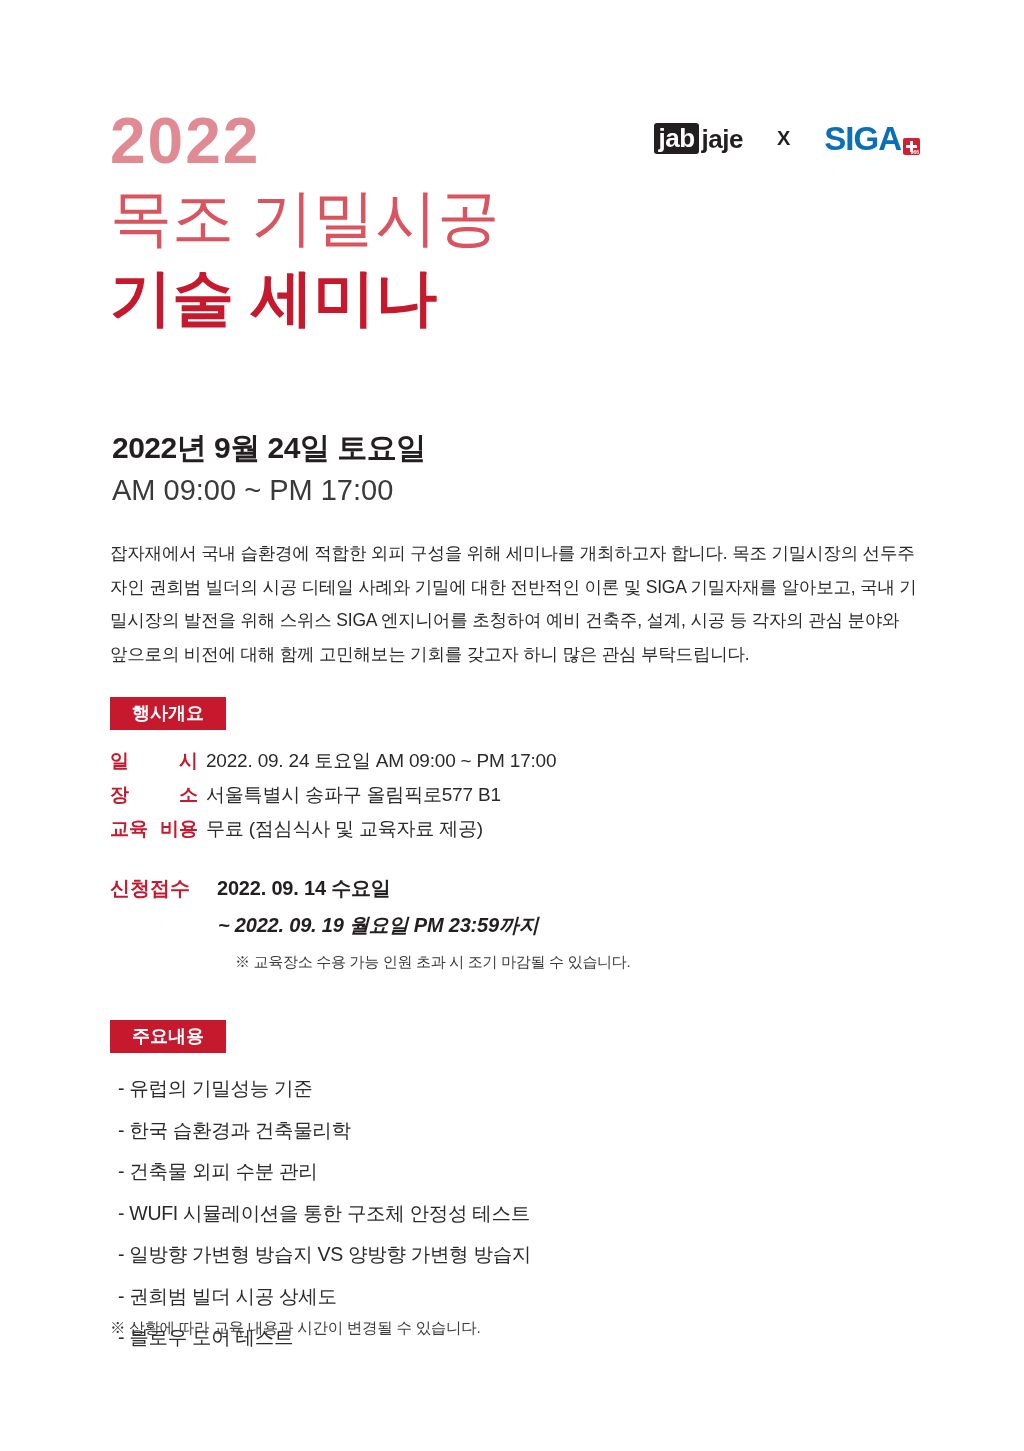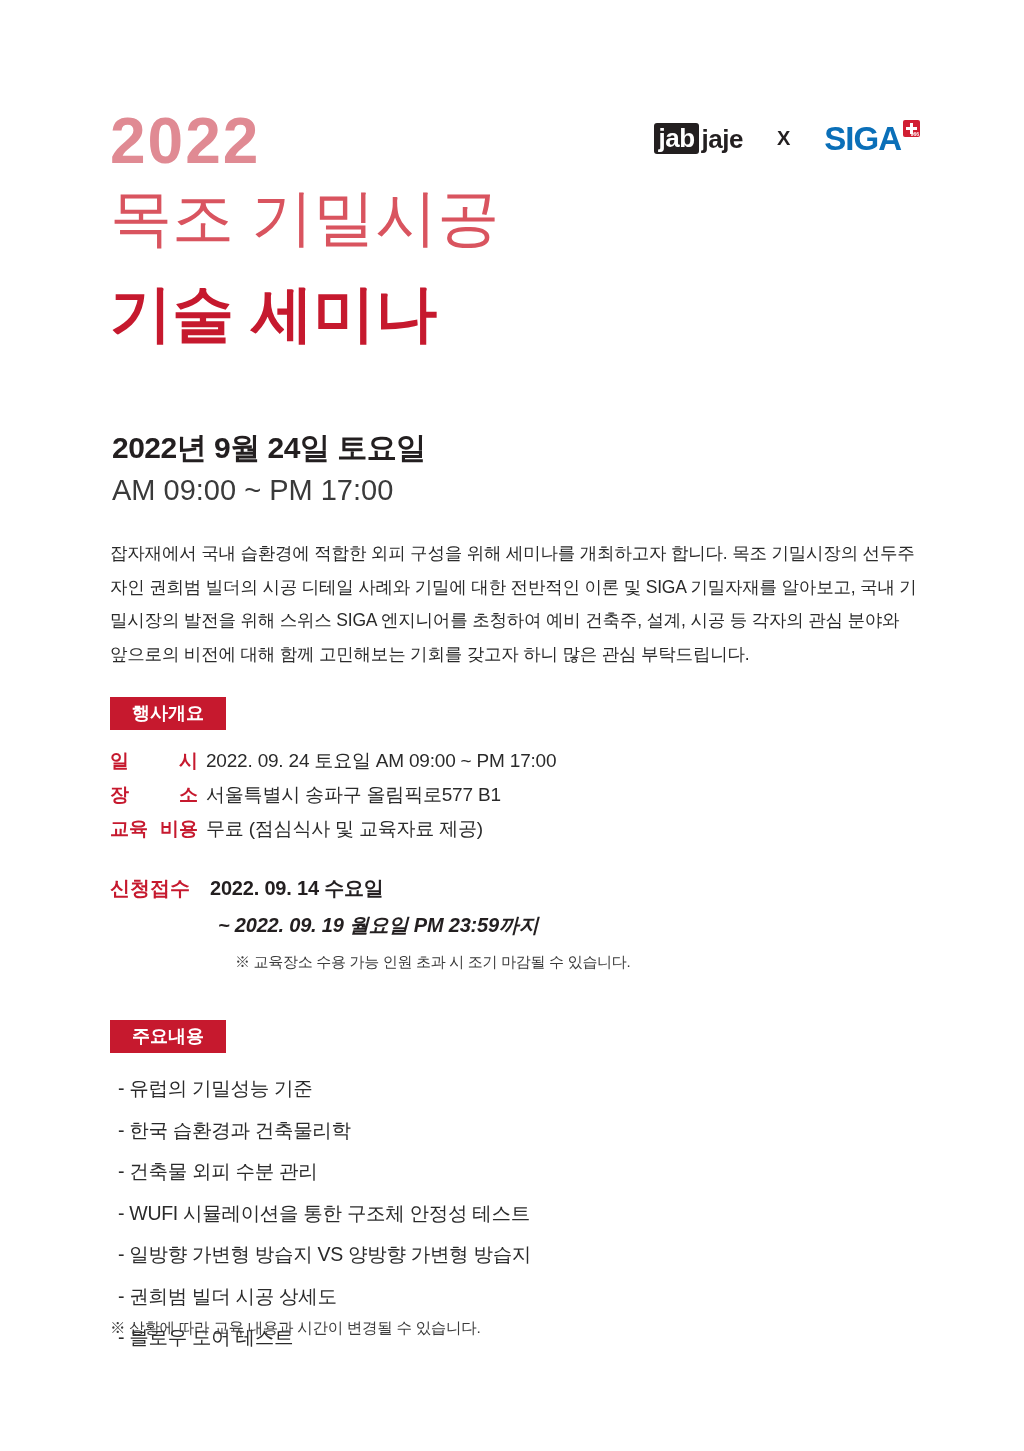"SIGA" .siga-wrap { align-items: flex-start -> flex-end }
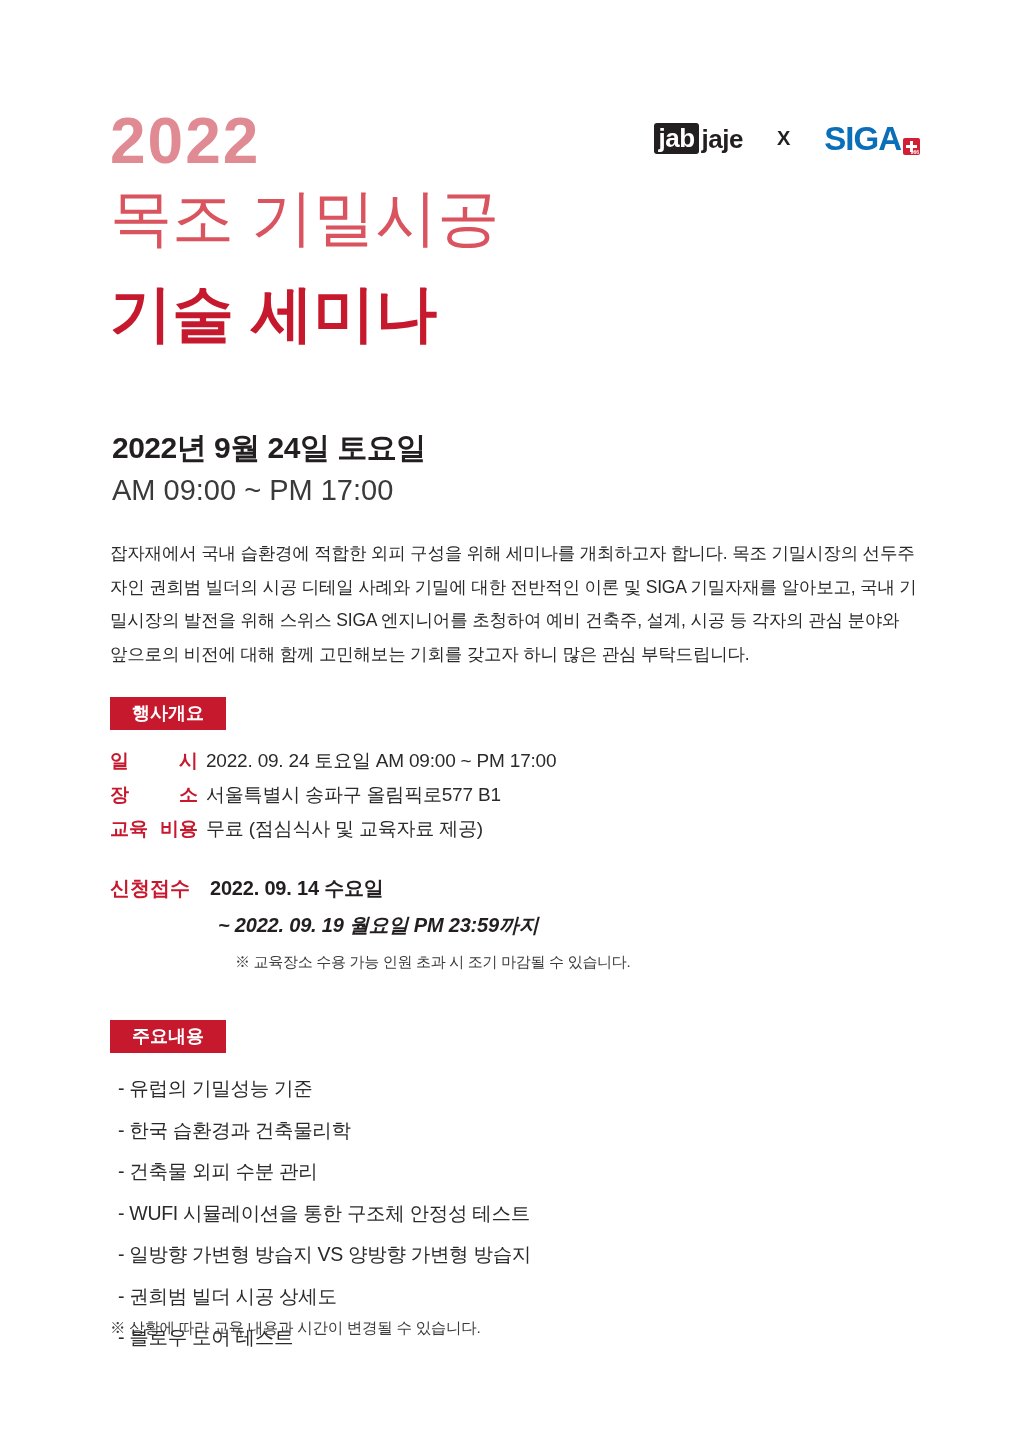"기술 세미나" .title-line3 { margin-top: 18px -> 2px }
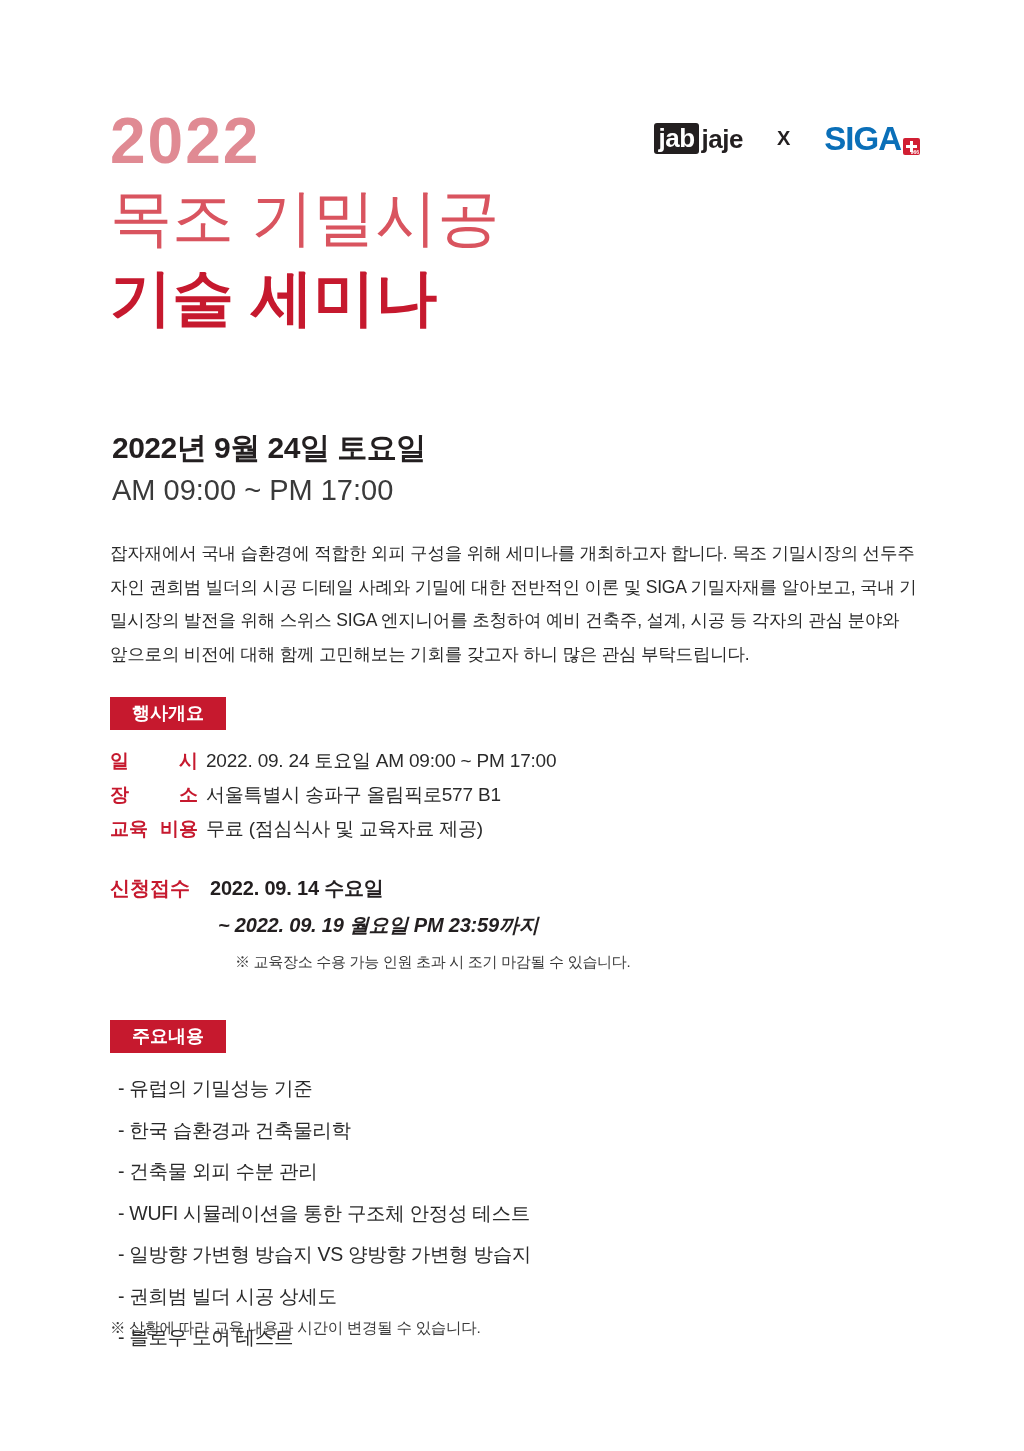"신청접수" .apply-row { gap: none -> 7px }
